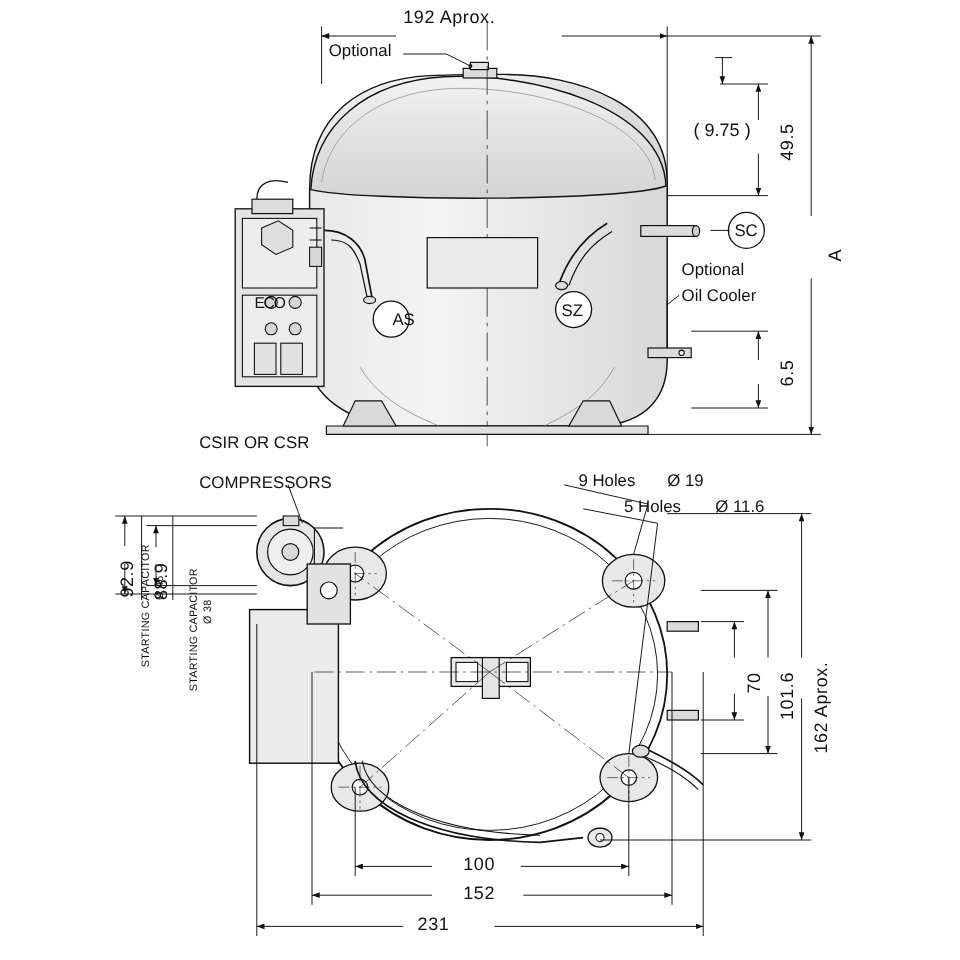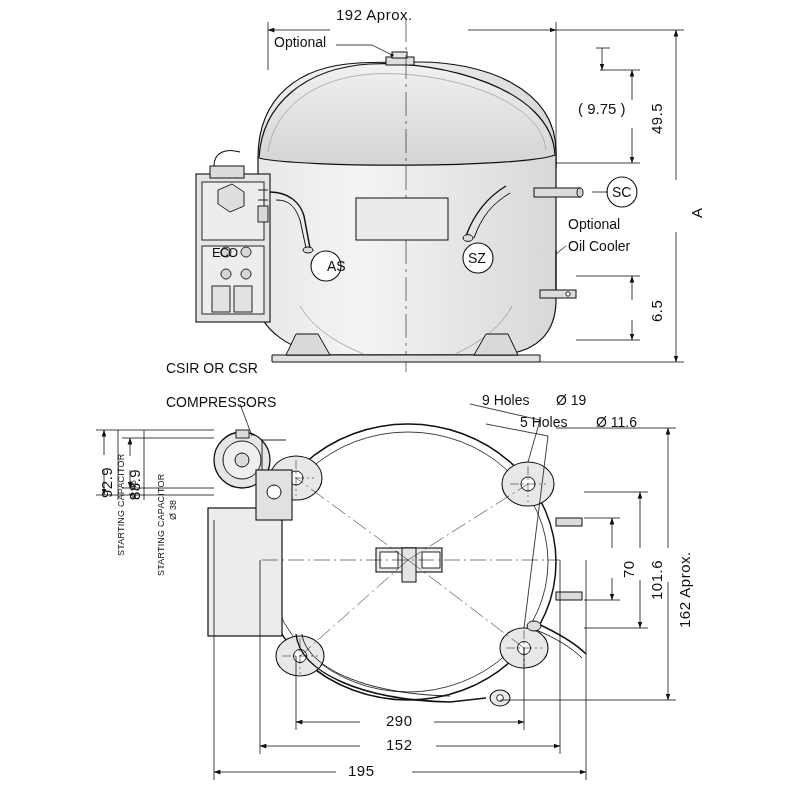"290" div.lbl { text: 290 -> 100 }
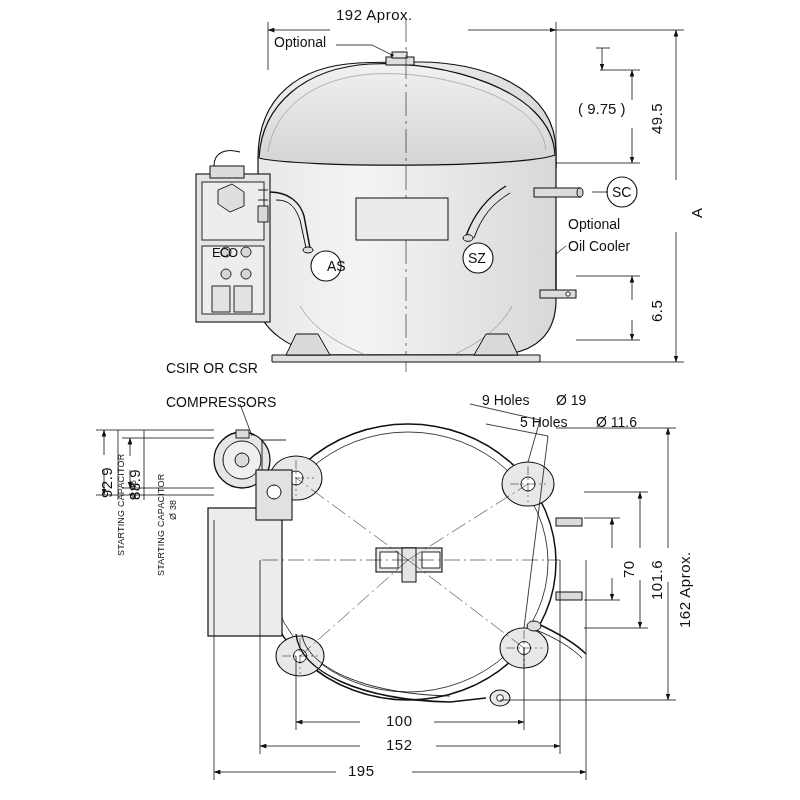"195" div.lbl { text: 195 -> 231 }
